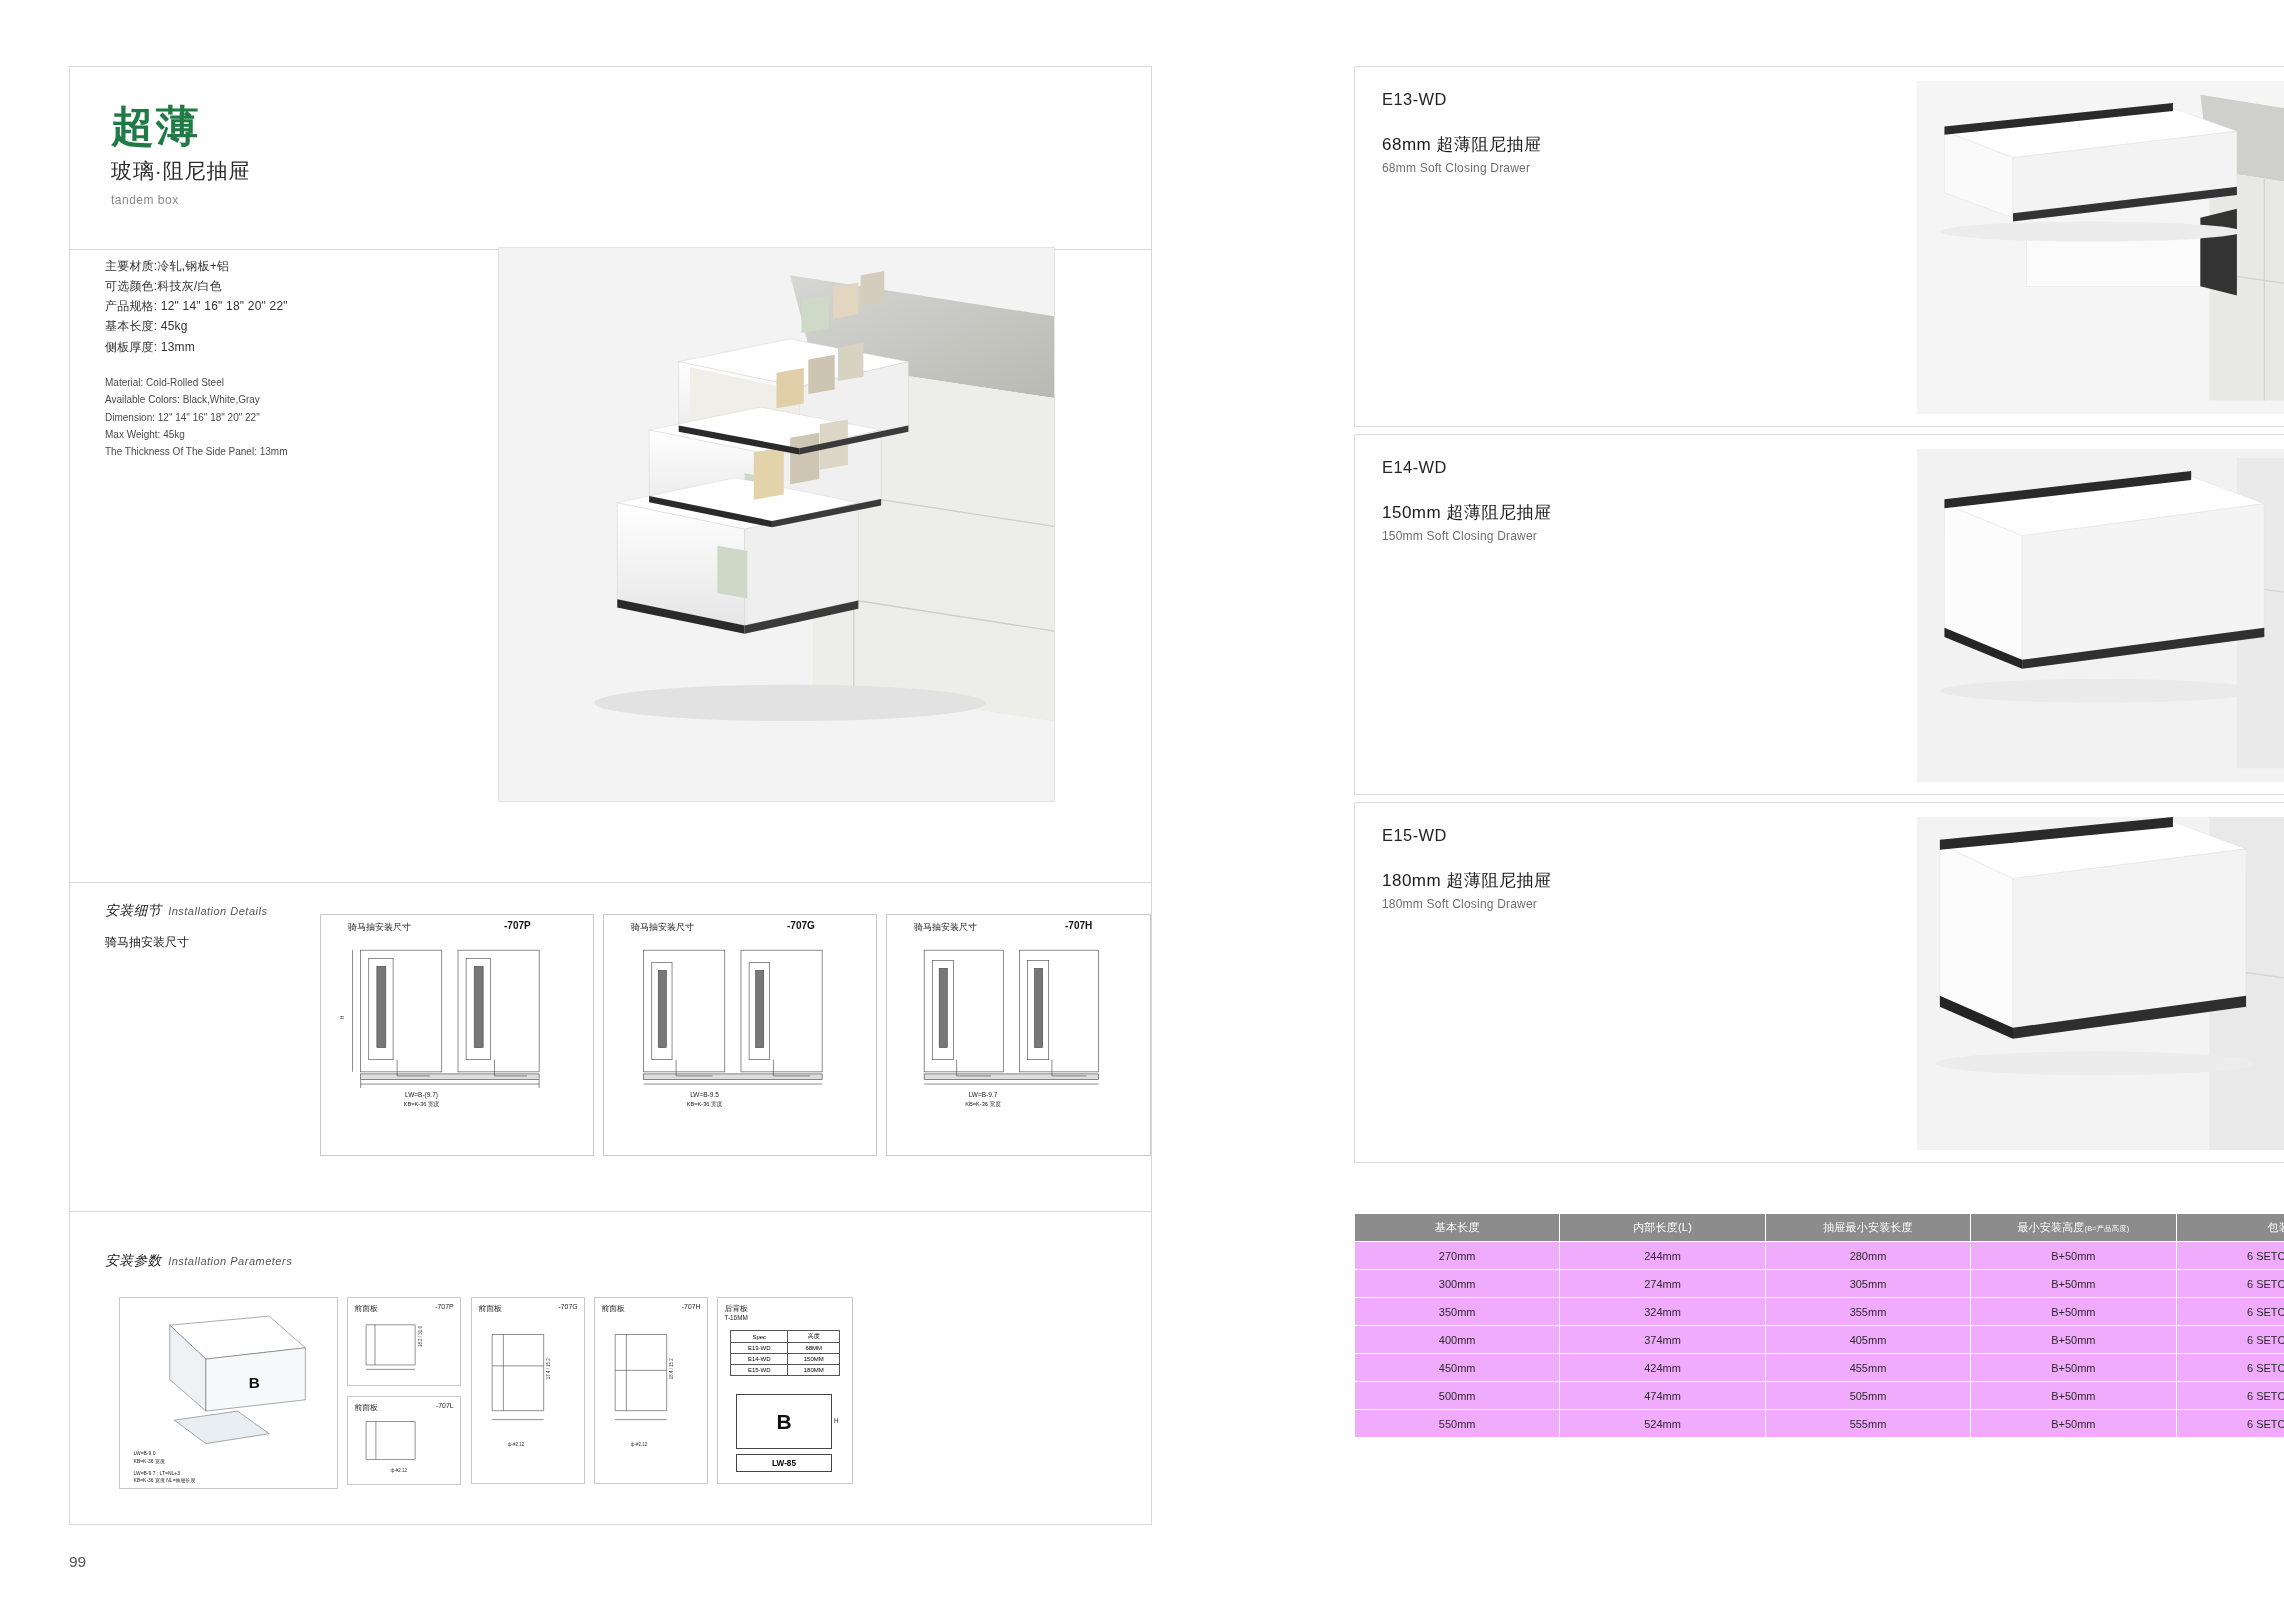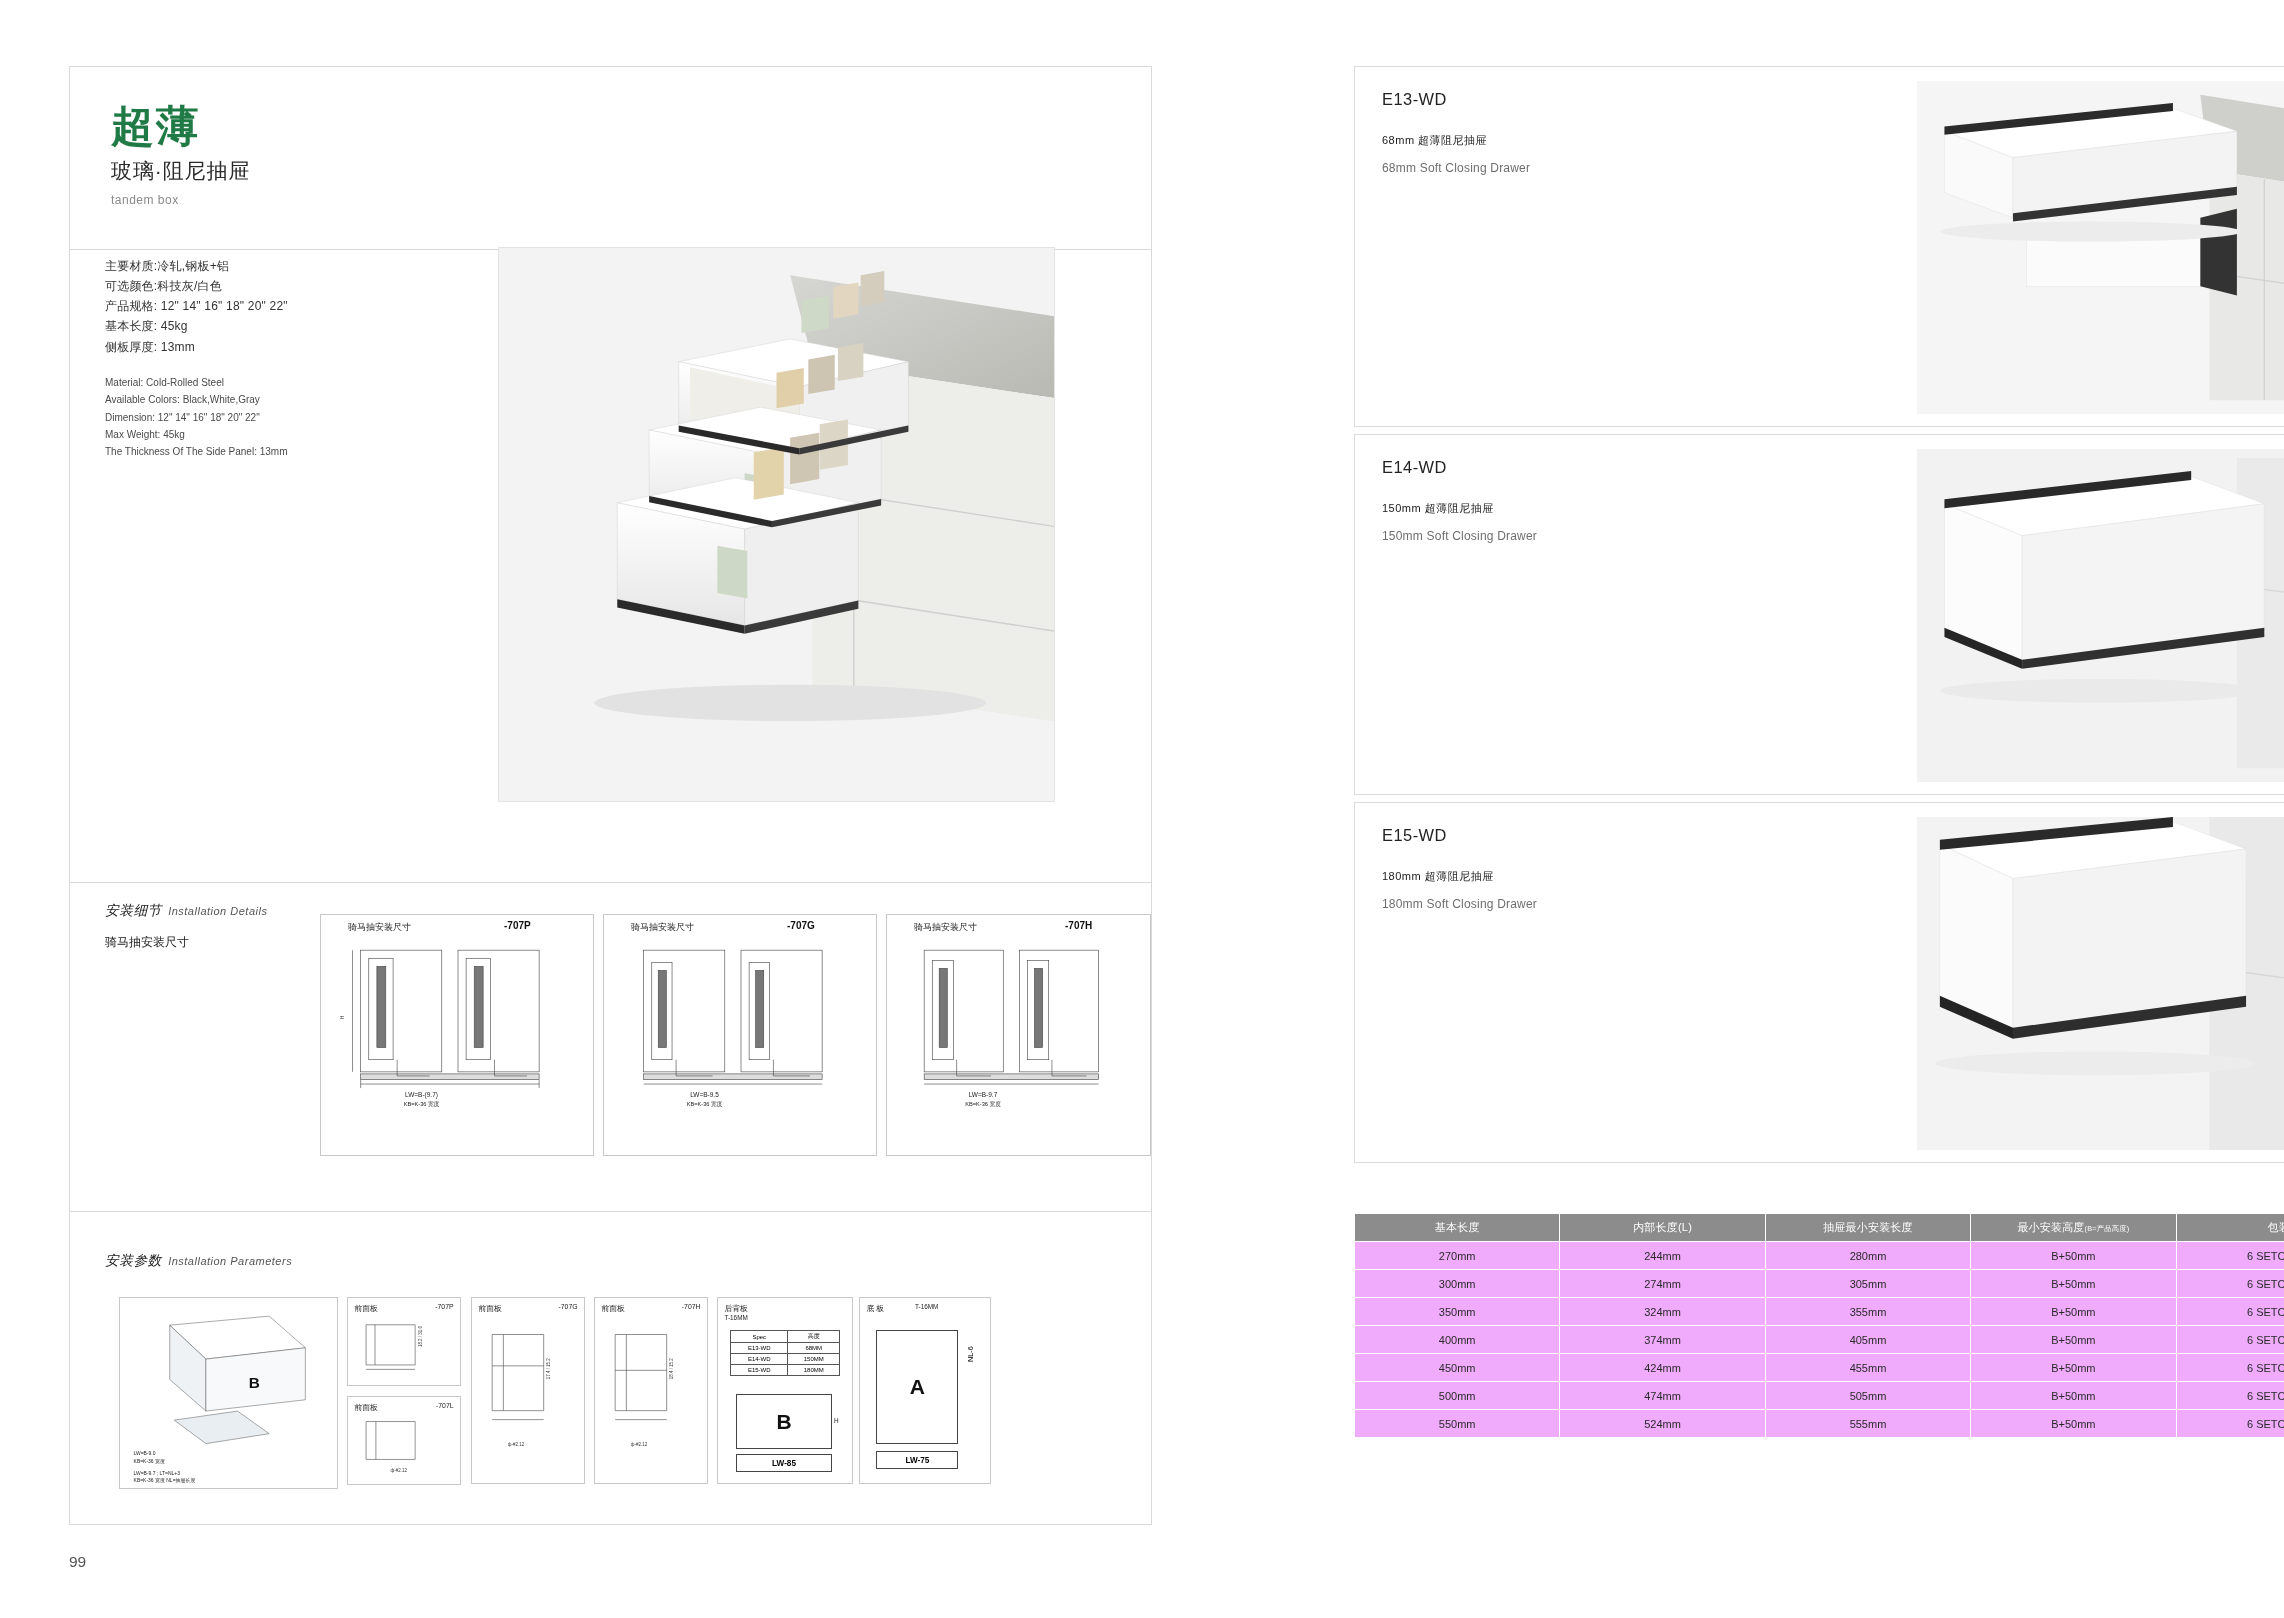"68mm 超薄阻尼抽屉" .r-cn { font-size: 11px -> 17px }
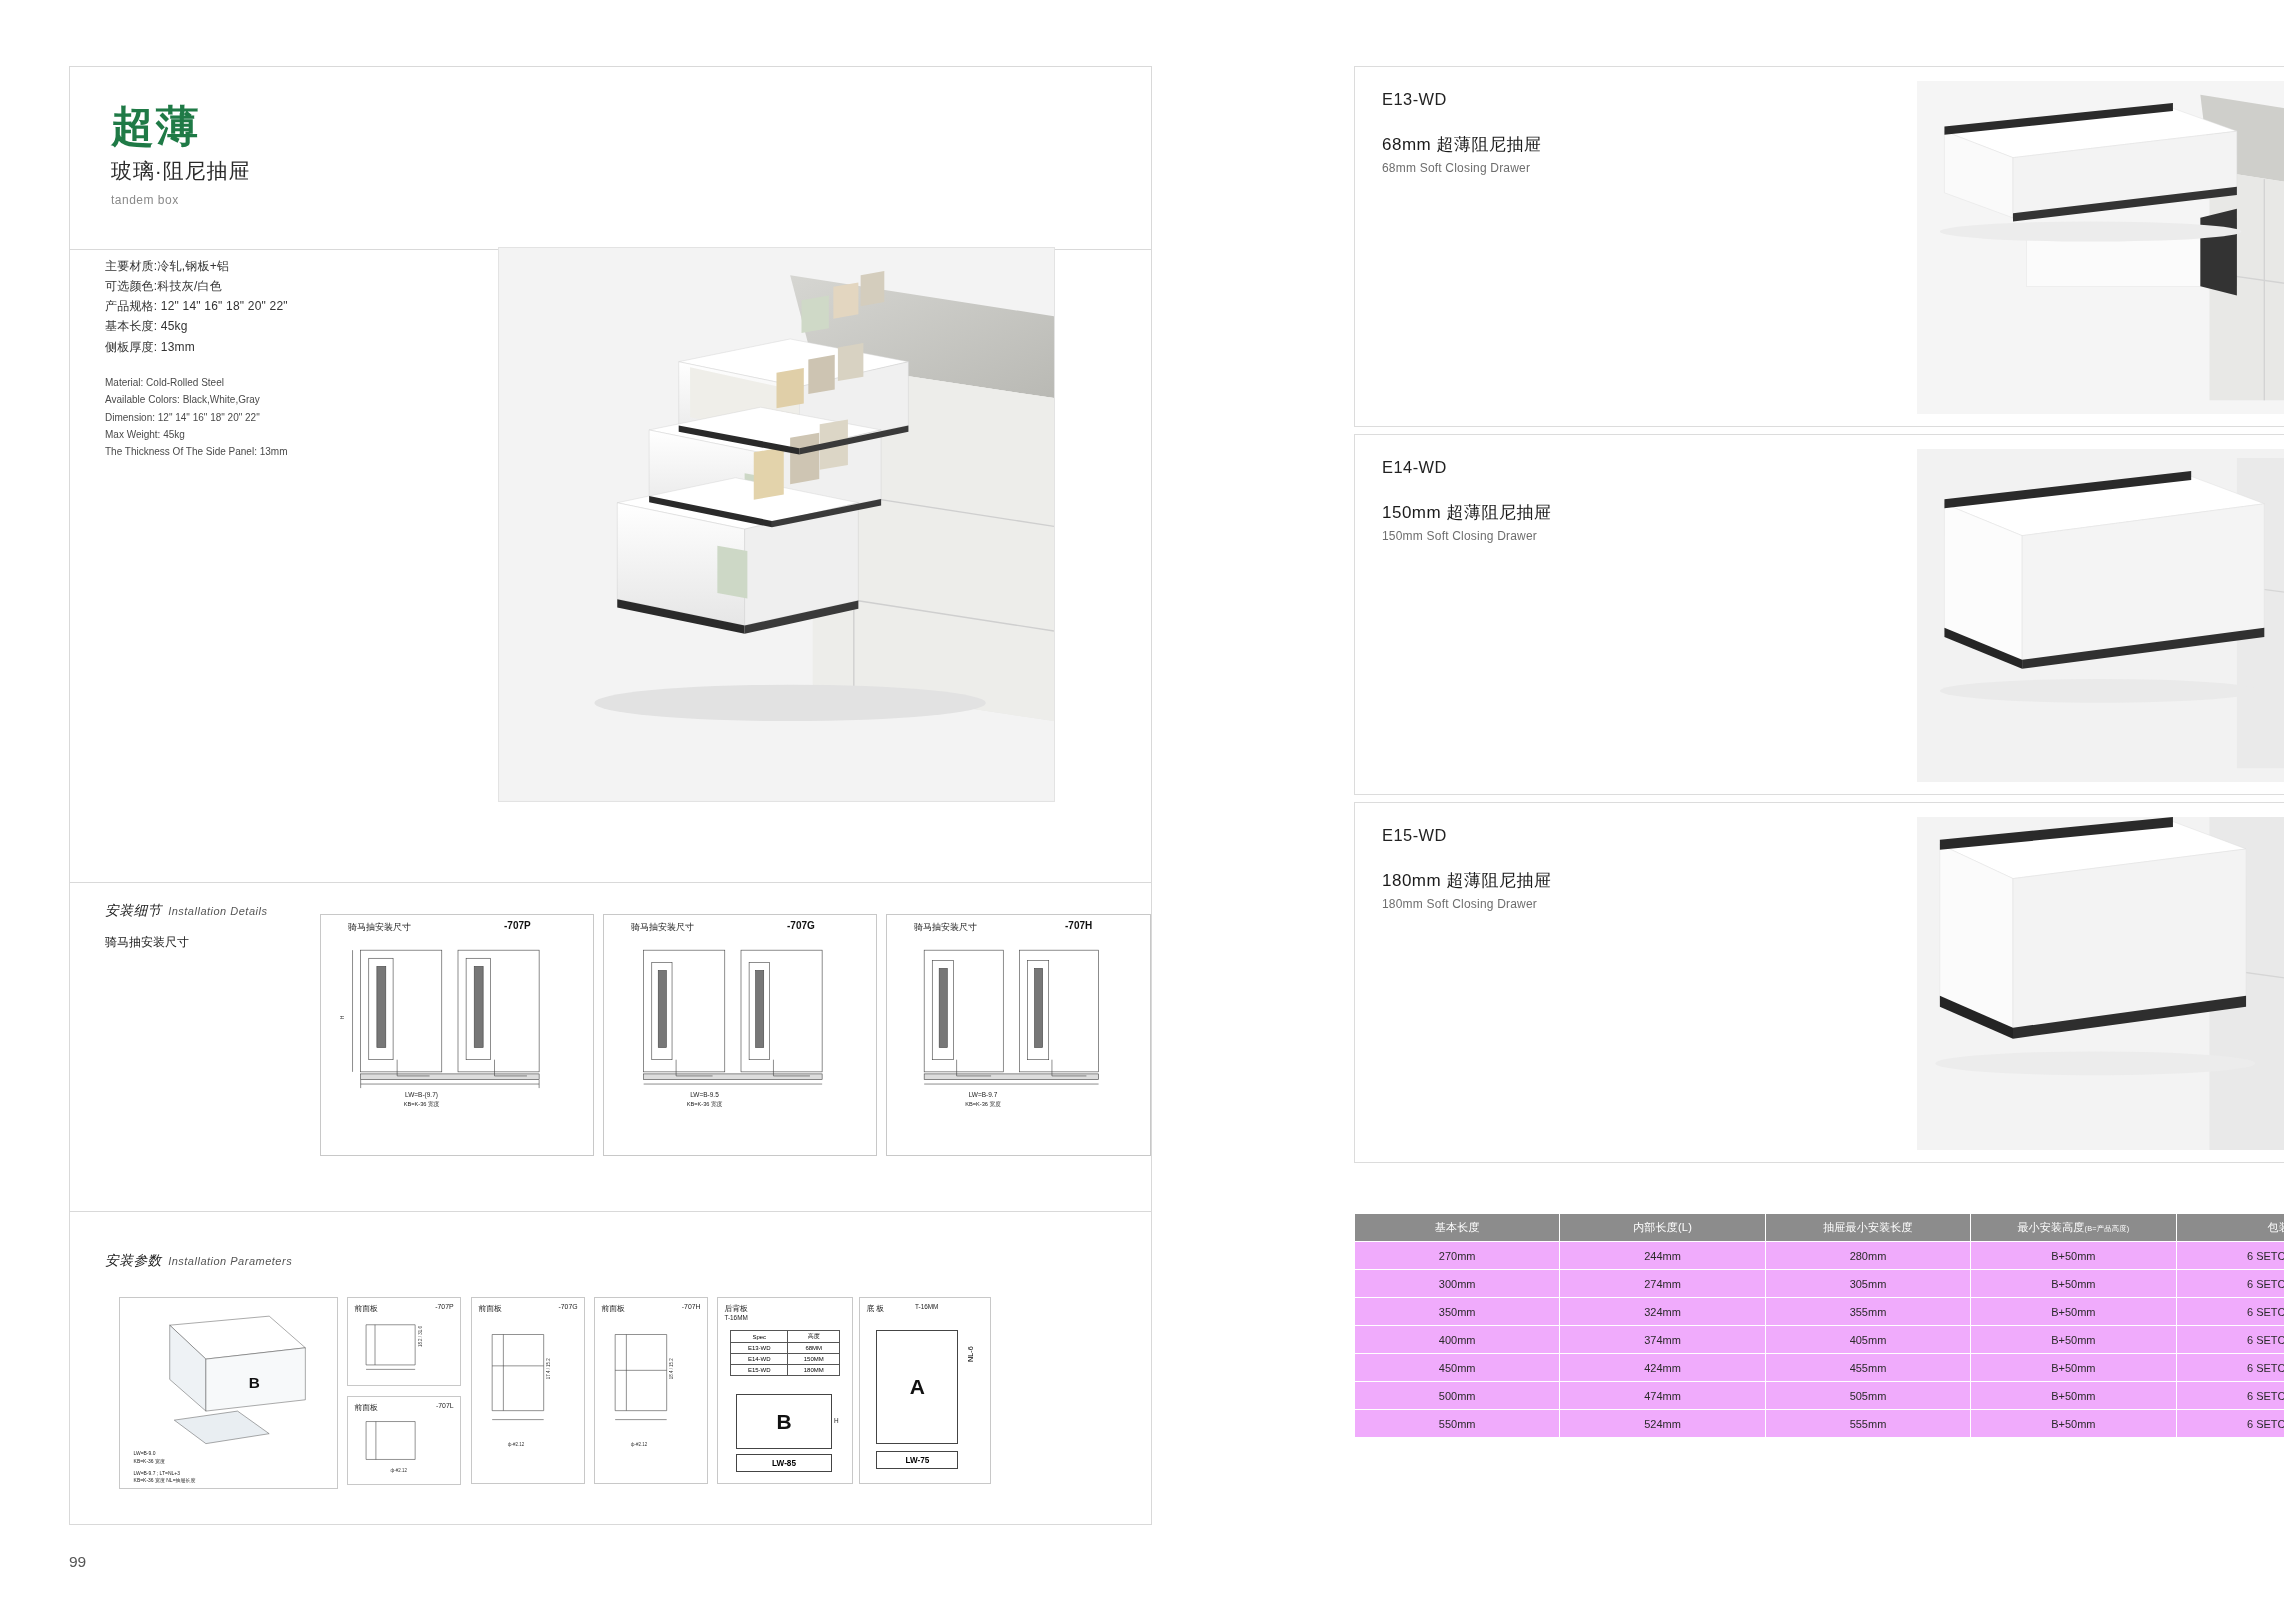"底 板" div.diag-box { html: <div> <div>底 板</div> <div>T-16MM</div> <div> <span>A</span> </div> <div>NL-6</div> <div>LW-75</div> </div> -> none }
